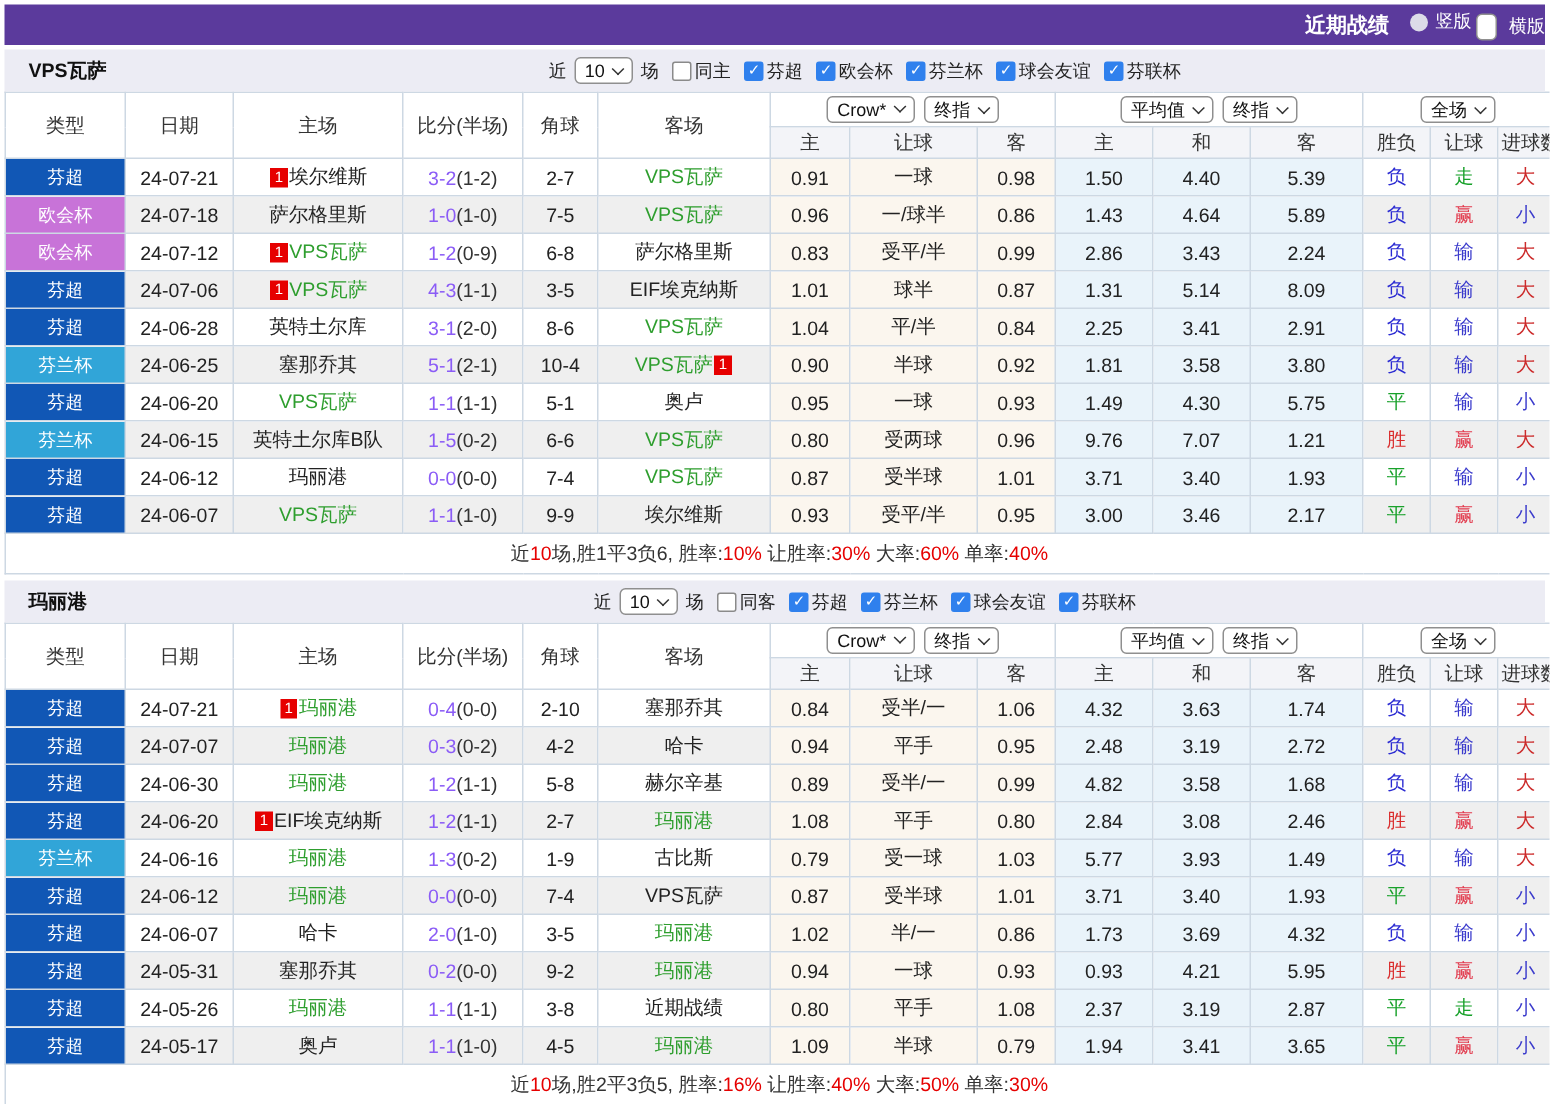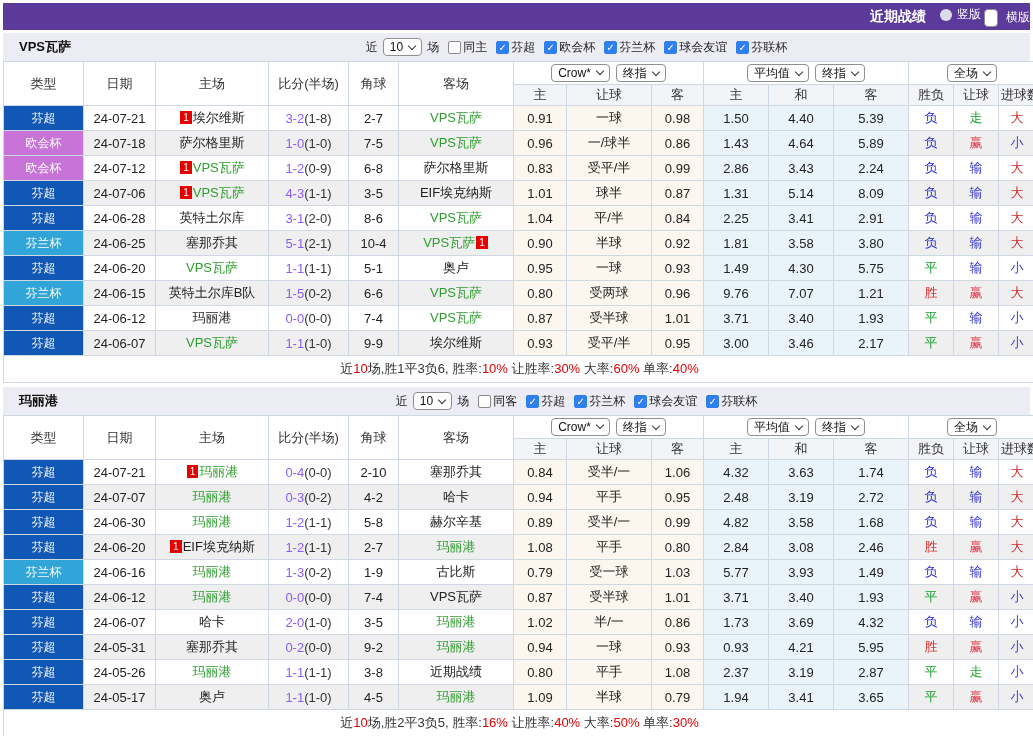"(1-8)" span.ht { text: 1-8 -> 1-2 }
